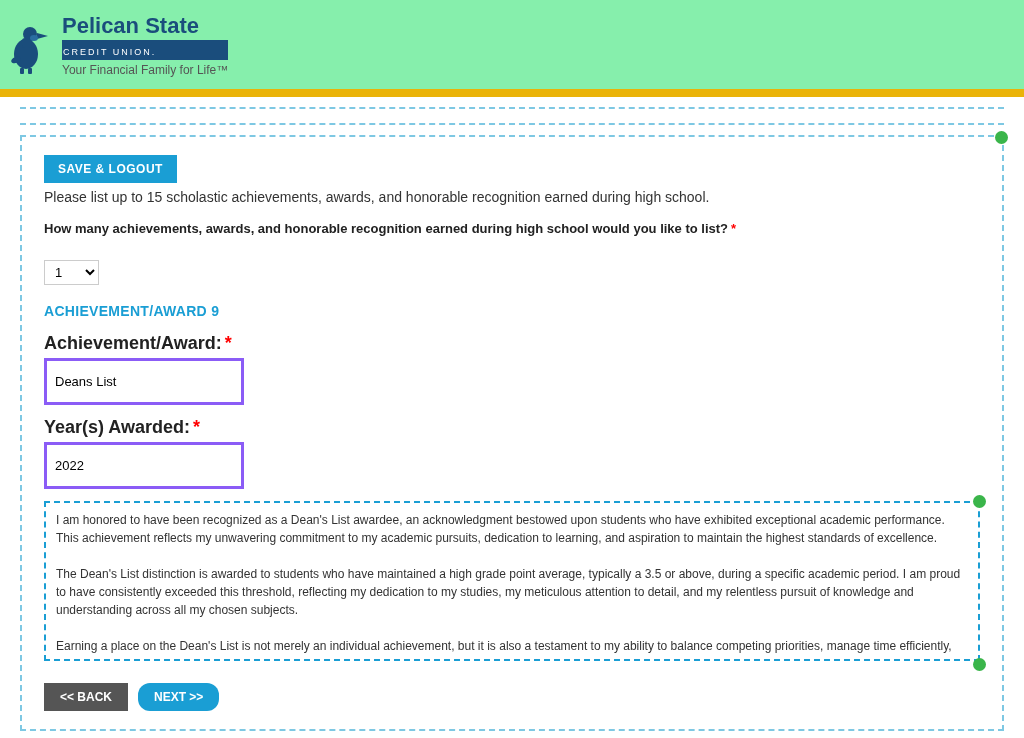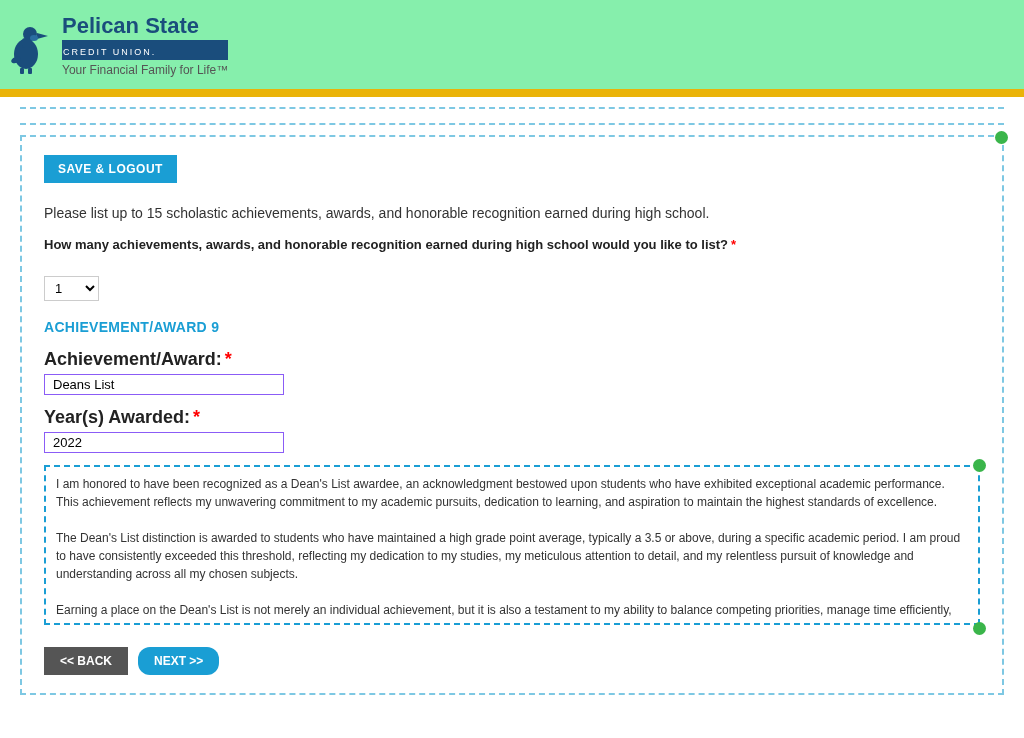"SAVE & LOGOUT" .save-logout-btn { margin-bottom: 22px -> 6px }
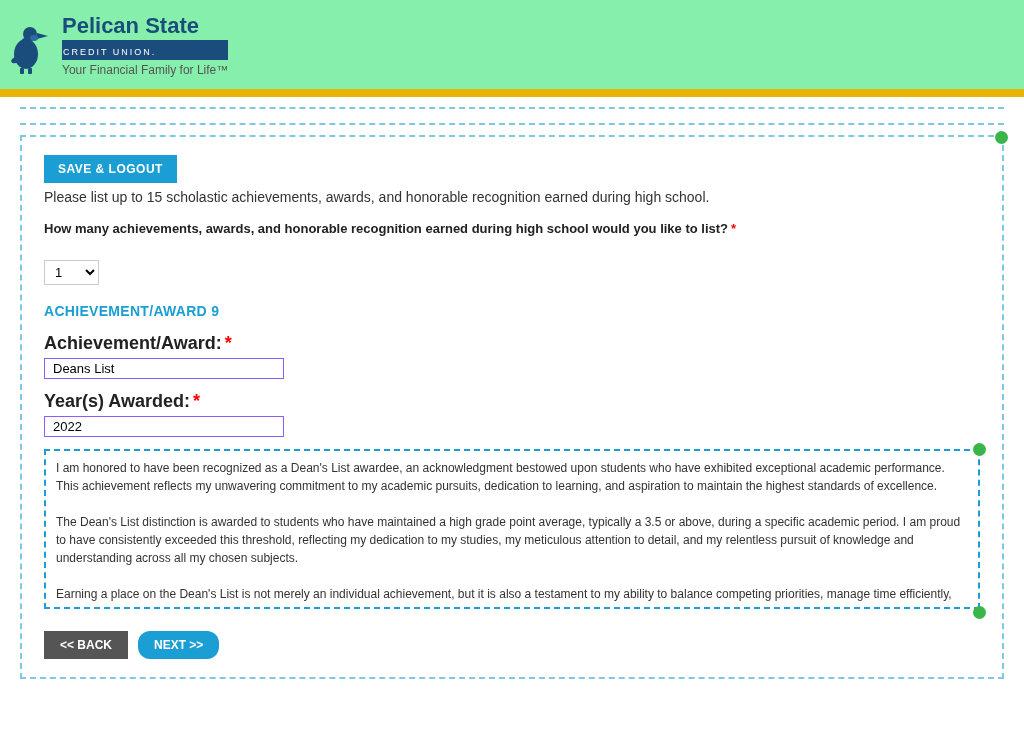"Deans List" .field-input { border: 1px solid #8b5cf6 -> 3px solid #8b5cf6; padding: 2px 8px -> 13px 8px; width: 240px -> 200px }
